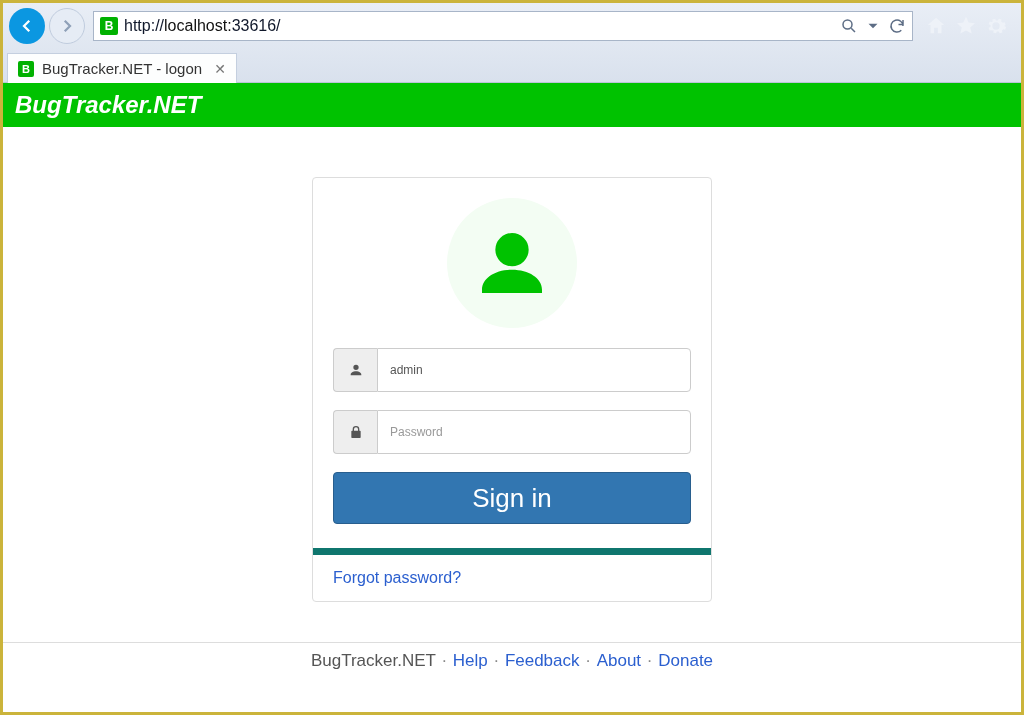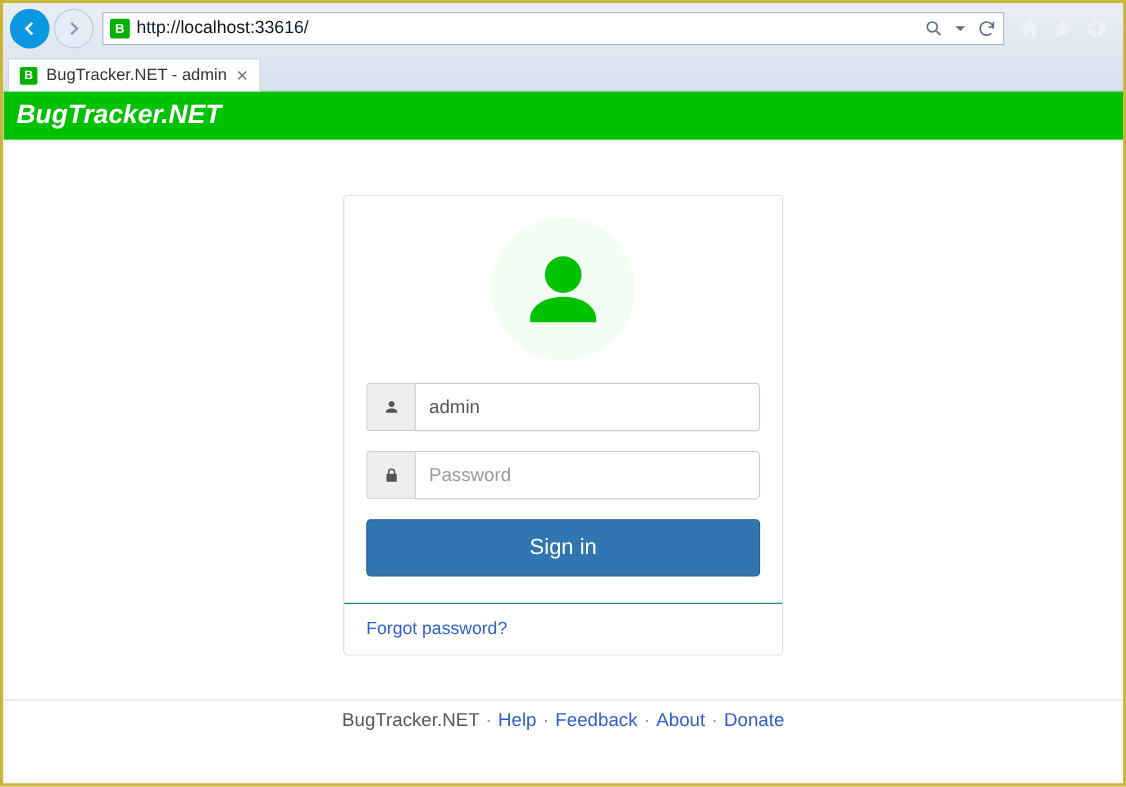"BugTracker.NET - admin" div.title { text: admin -> logon }
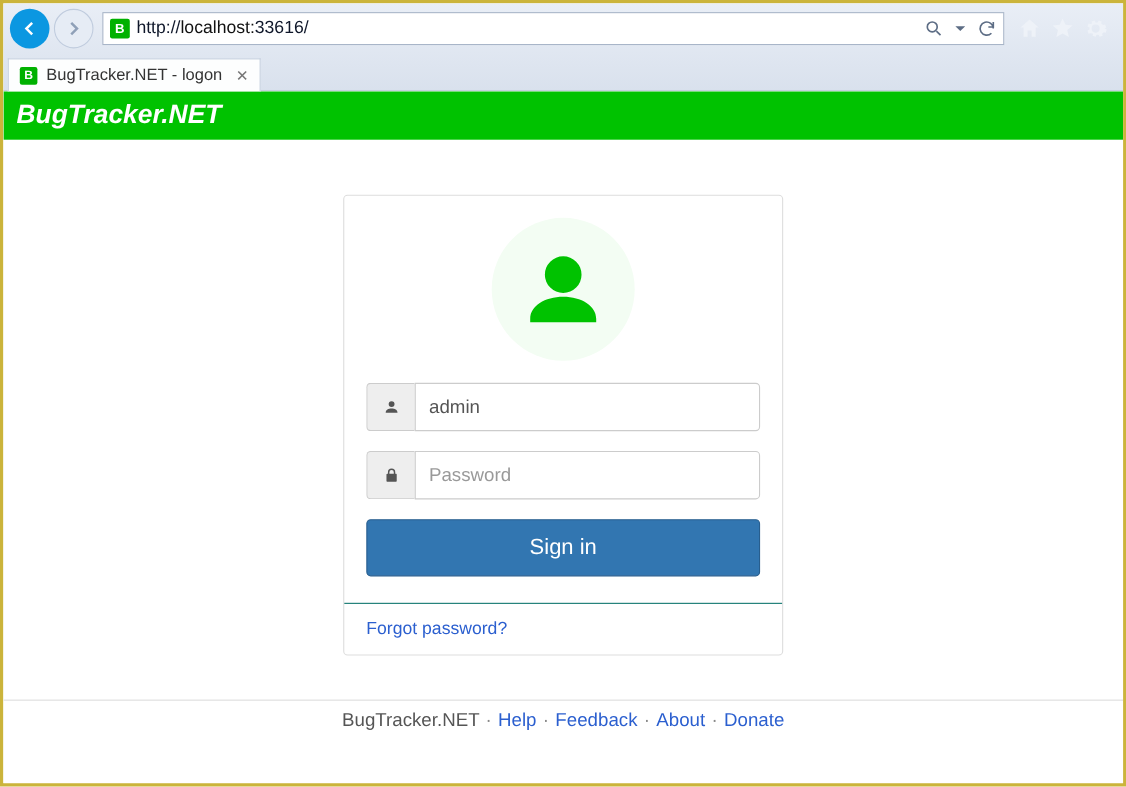"admin" .text-input { font-size: 17px -> 12px }
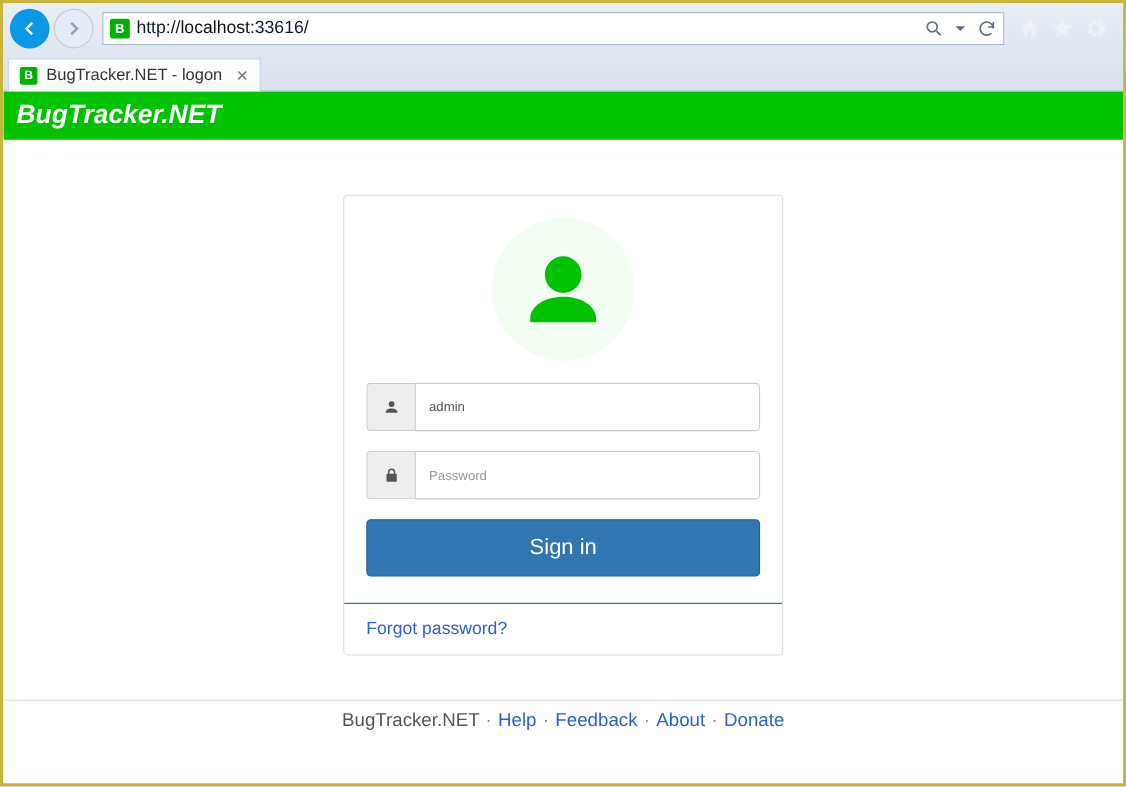"Sign in" .signin-btn { font-size: 20px -> 26px }
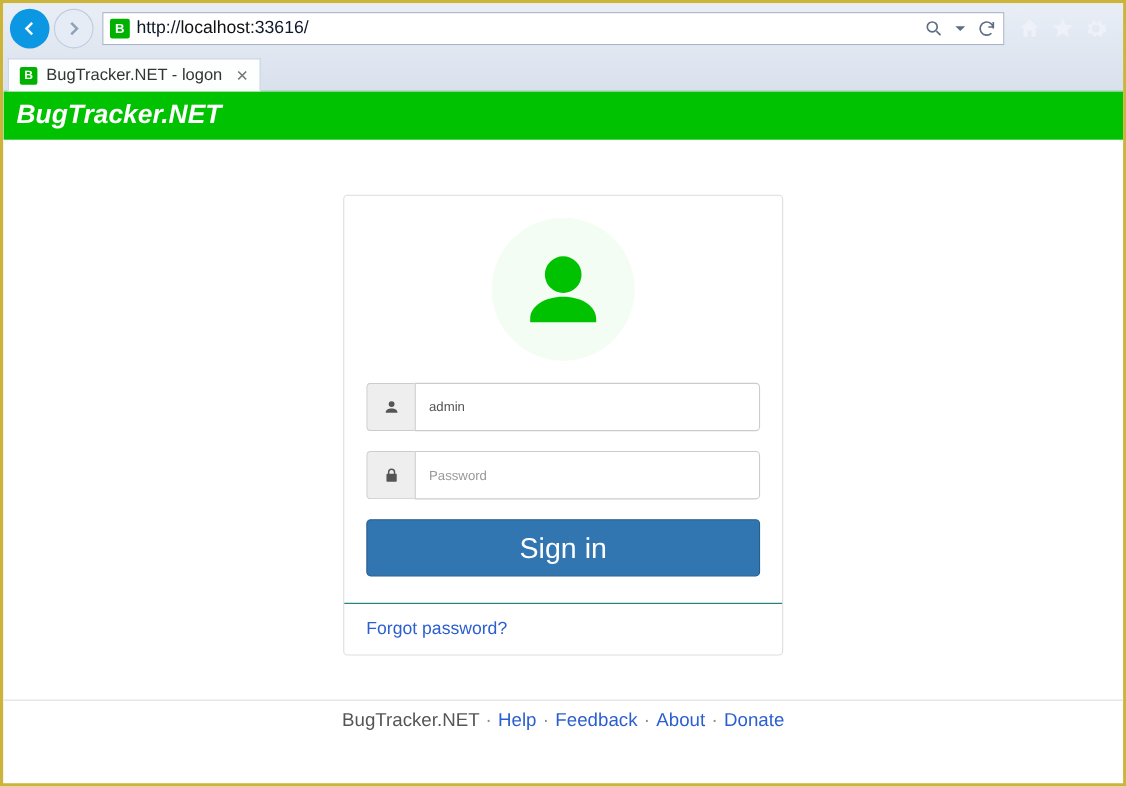"Forgot password?" .panel-footer { border-top: 1px solid #0f766e -> 7px solid #0f766e }
